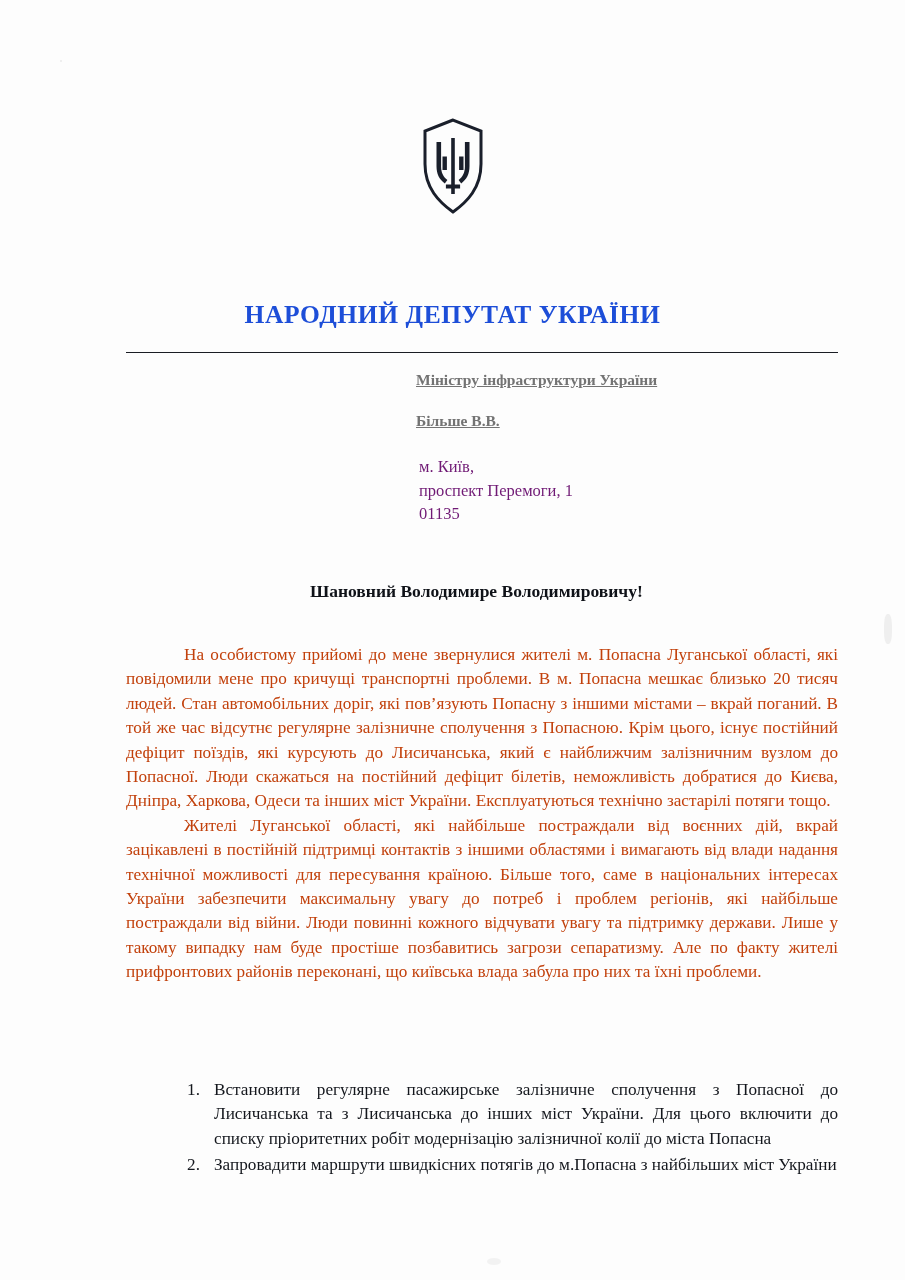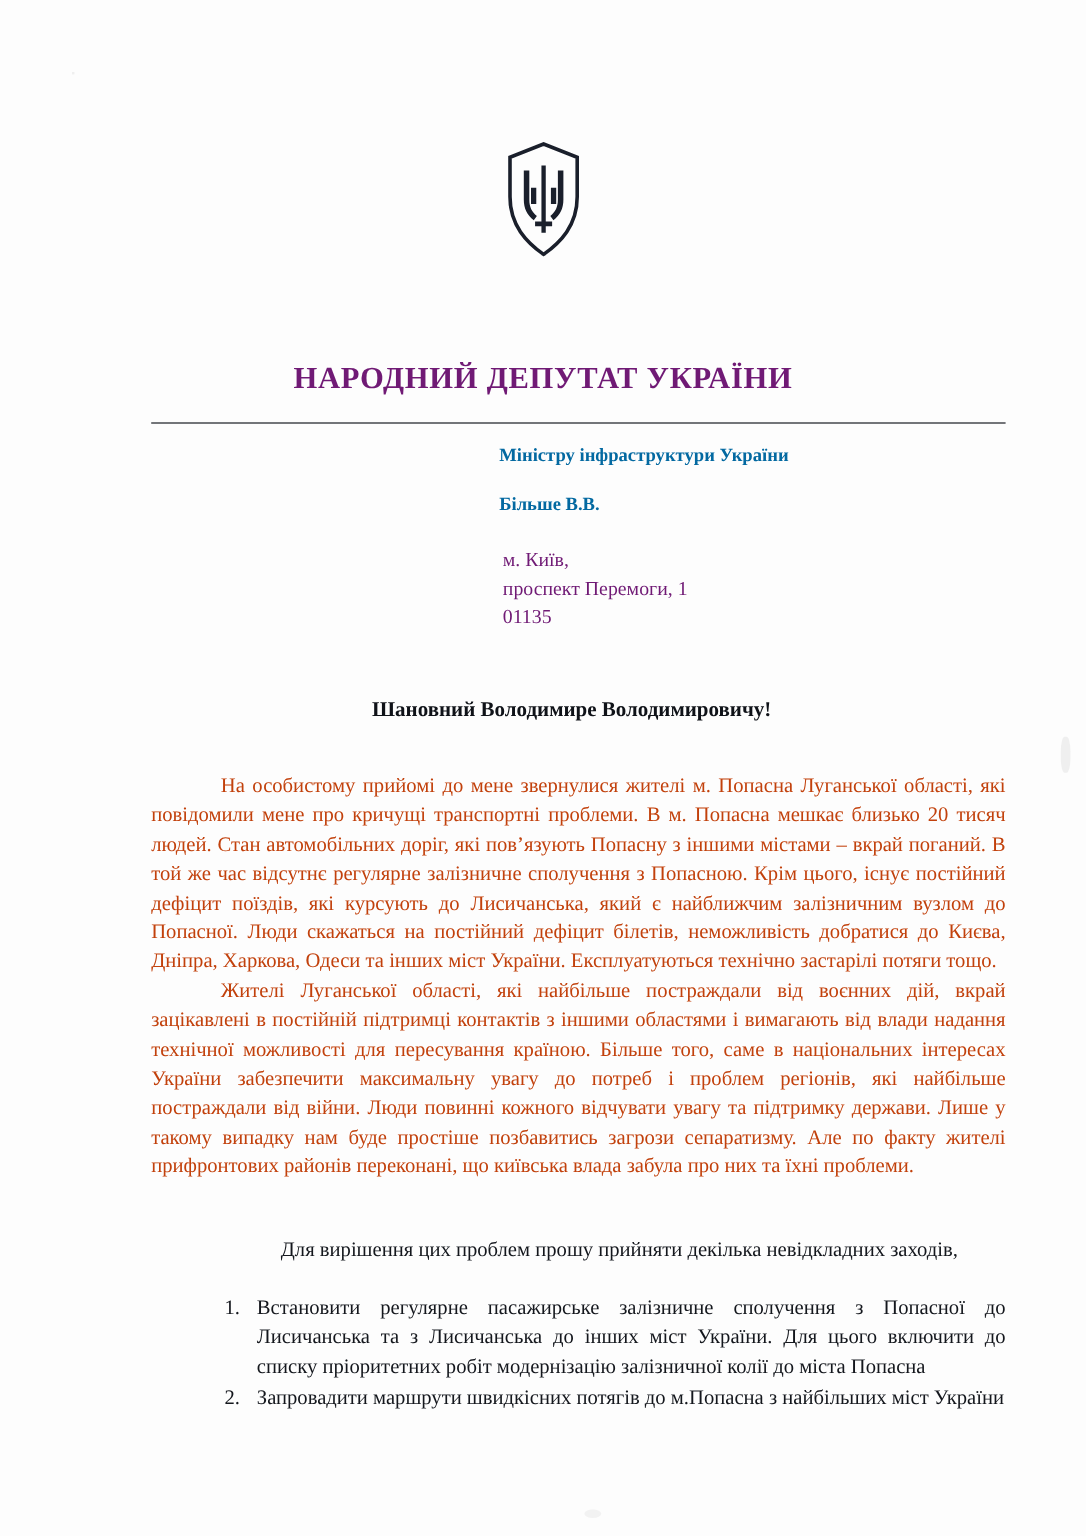"НАРОДНИЙ ДЕПУТАТ УКРАЇНИ" .doc-title { color: #701a75 -> #1d4ed8 }
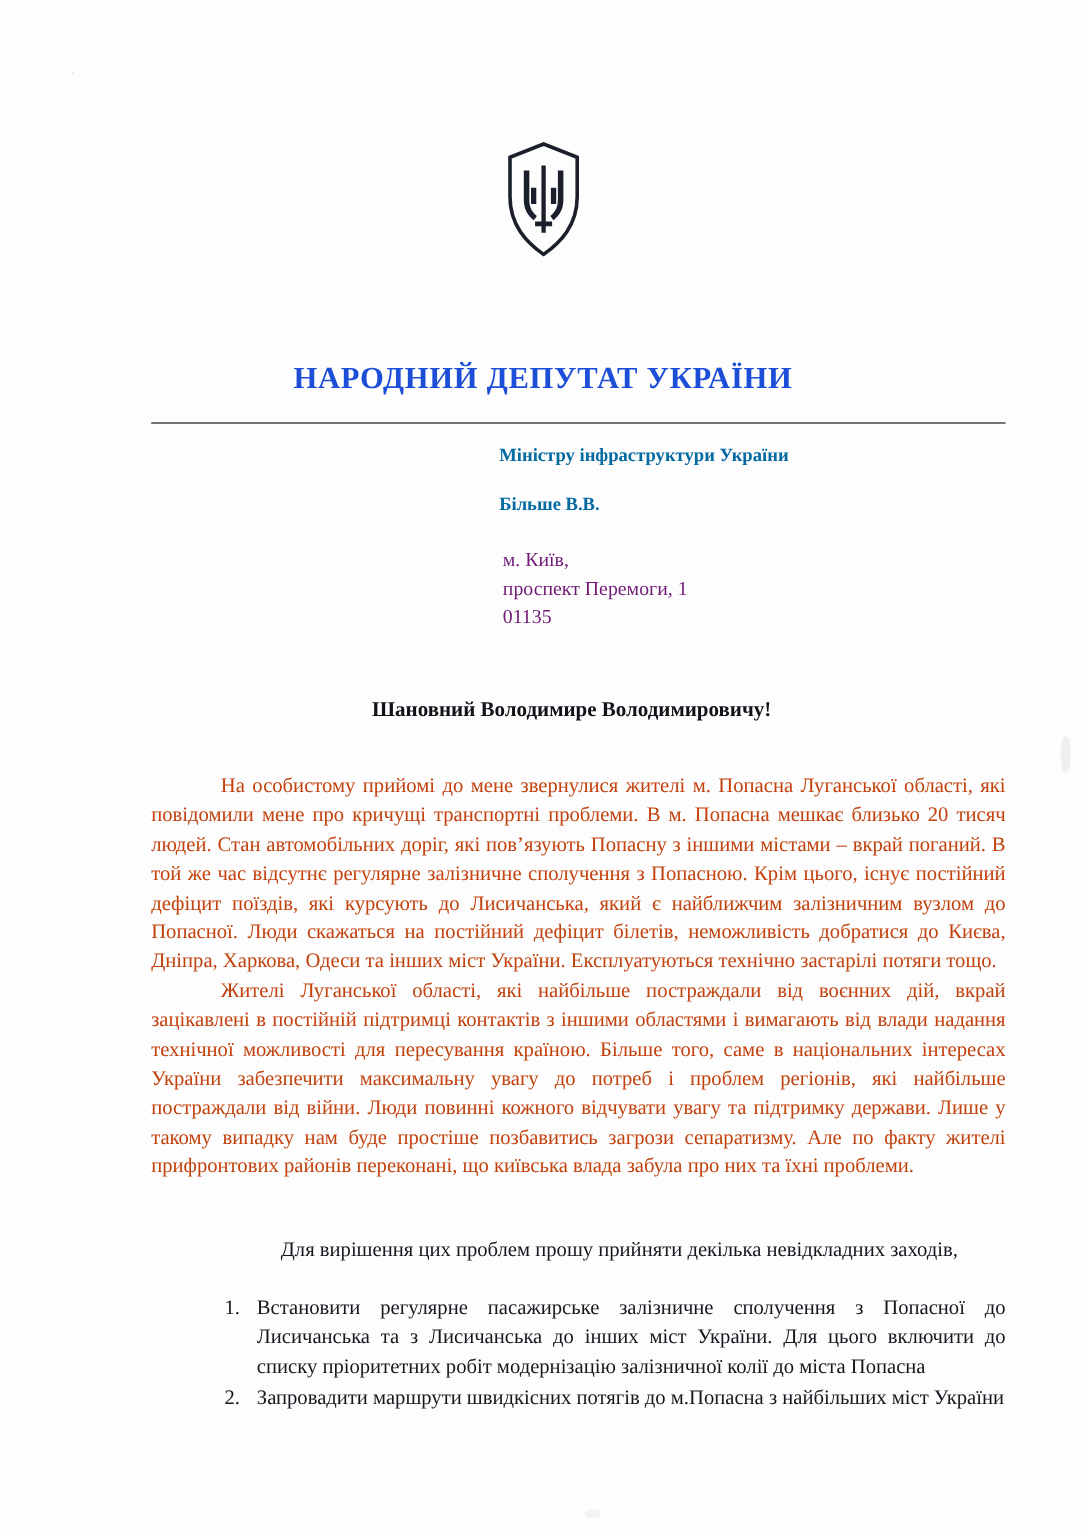"Міністру інфраструктури України" .addressee .line { color: #0369a1 -> #737373; text-decoration: none -> underline }
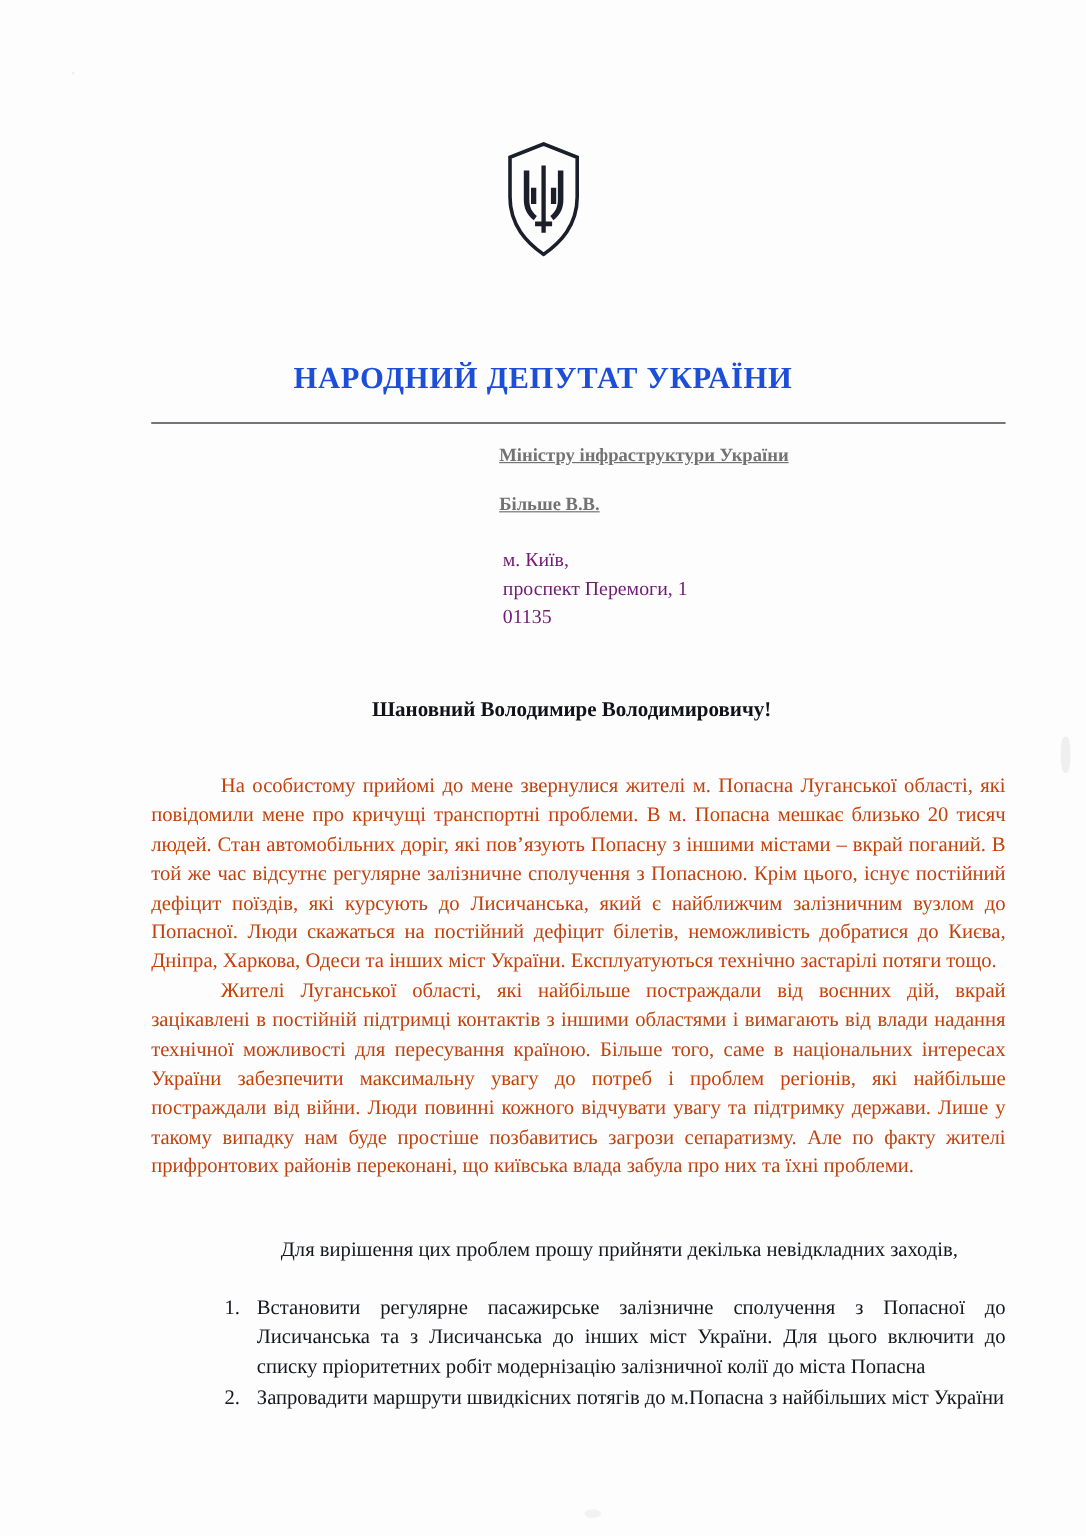"Для вирішення цих проблем прошу" p { html: <p>Для вирішення цих проблем прошу прийняти декілька невідкладних заходів,</p> -> none }
